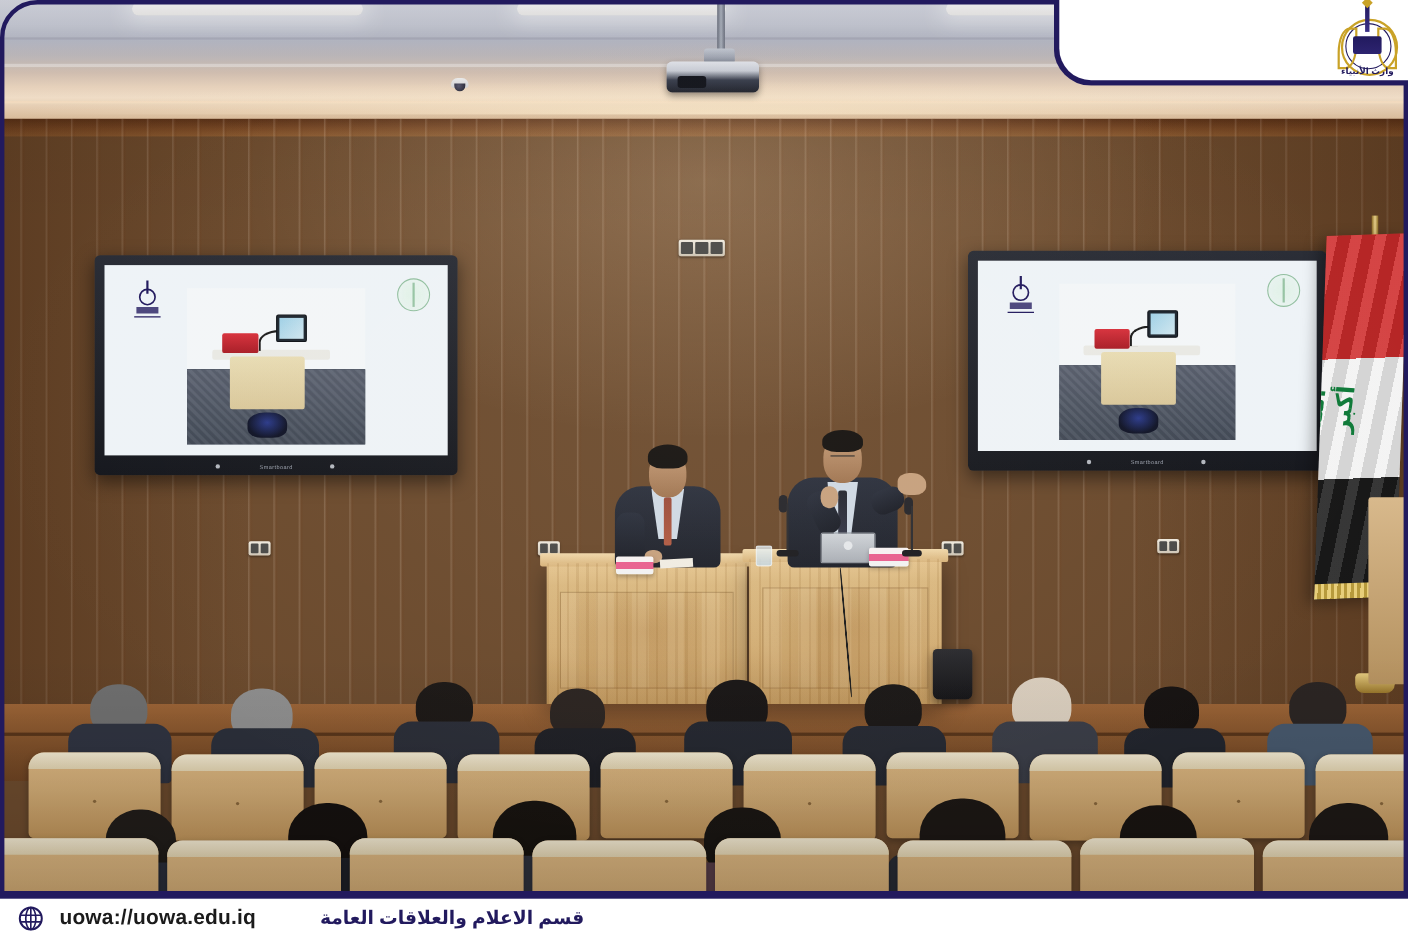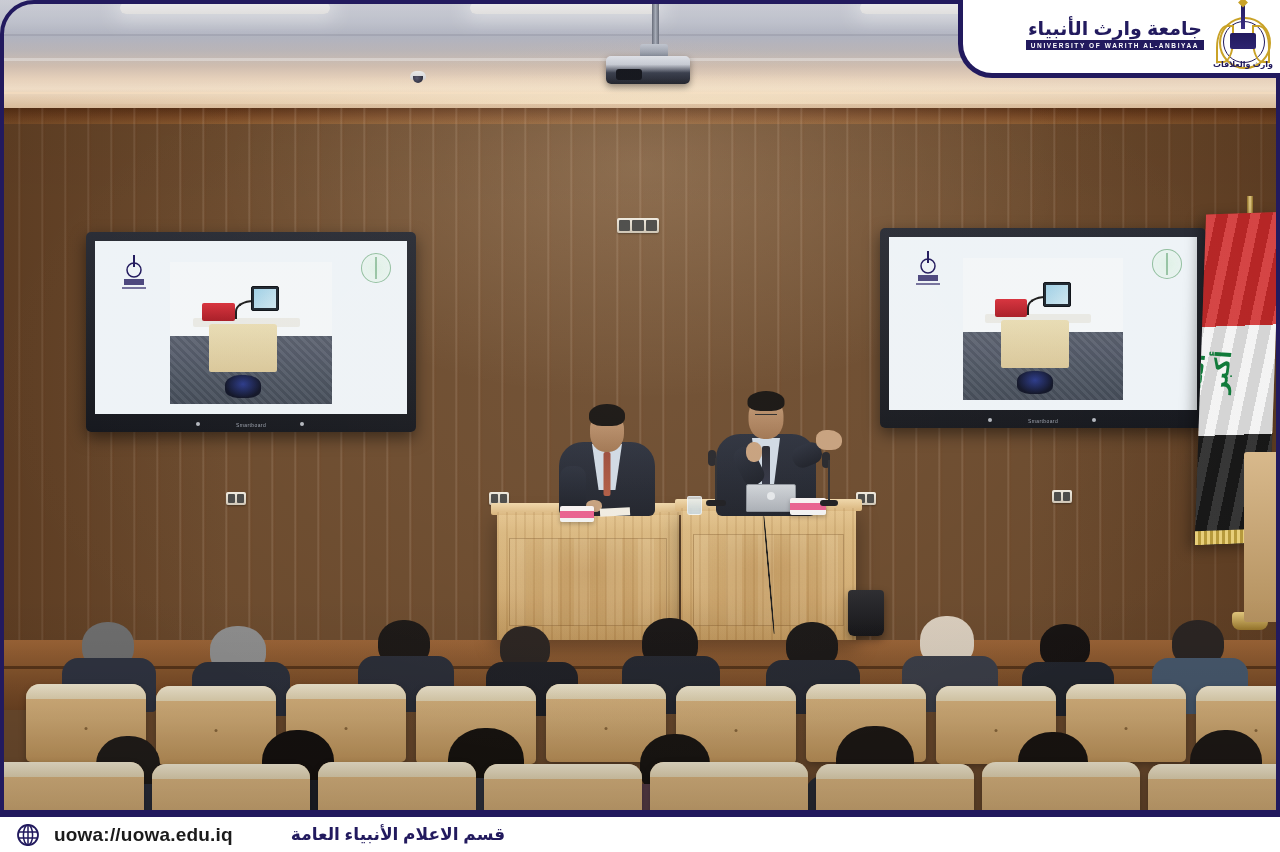"جامعة وارث الأنبياء" div.wordmark { html: <div> <div>جامعة وارث الأنبياء</div> <div>UNIVERSITY OF WARITH AL-ANBIYAA</div> </div> -> none }
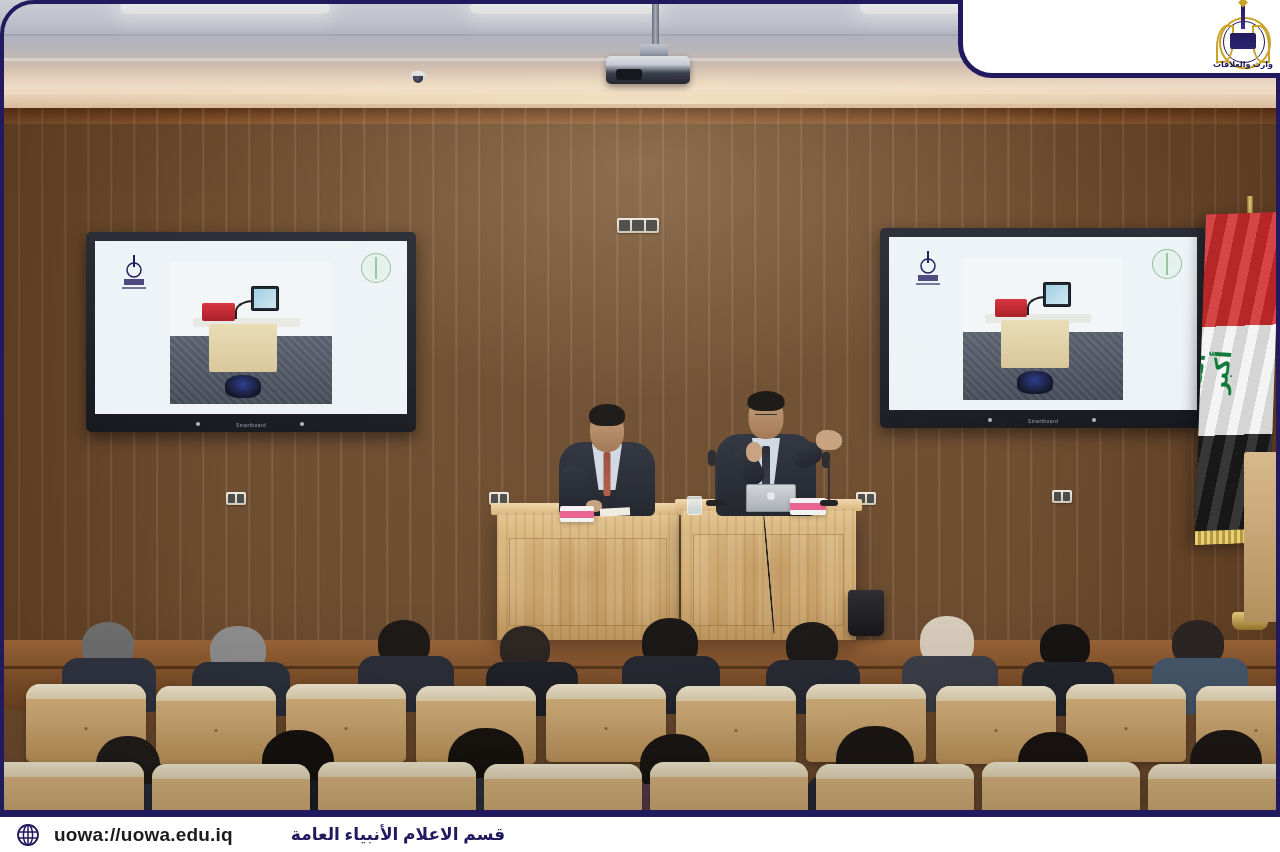"وارث والعلاقات" div.arlabel { text: والعلاقات -> الأنبياء }
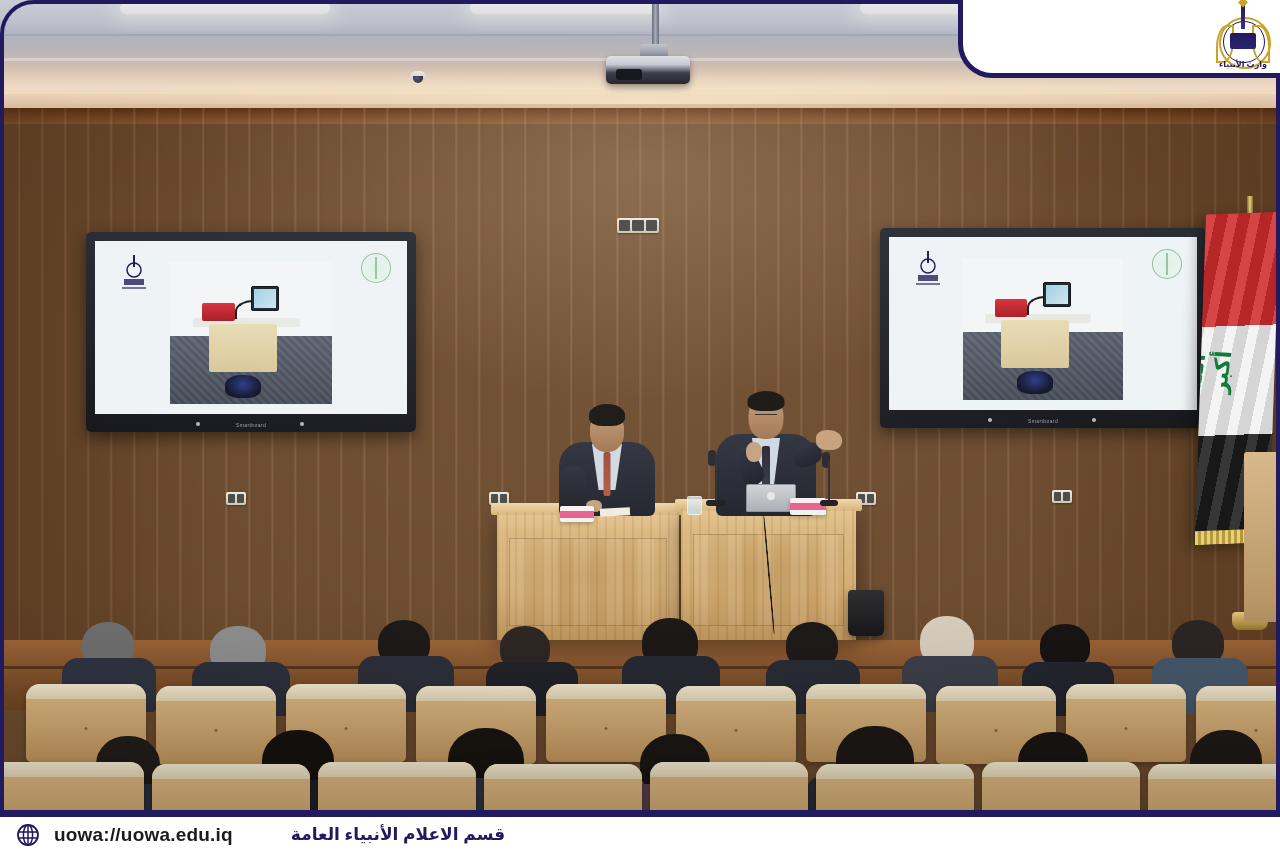"قسم الاعلام الأنبياء العامة" div.dept-ar { text: الأنبياء -> والعلاقات }
